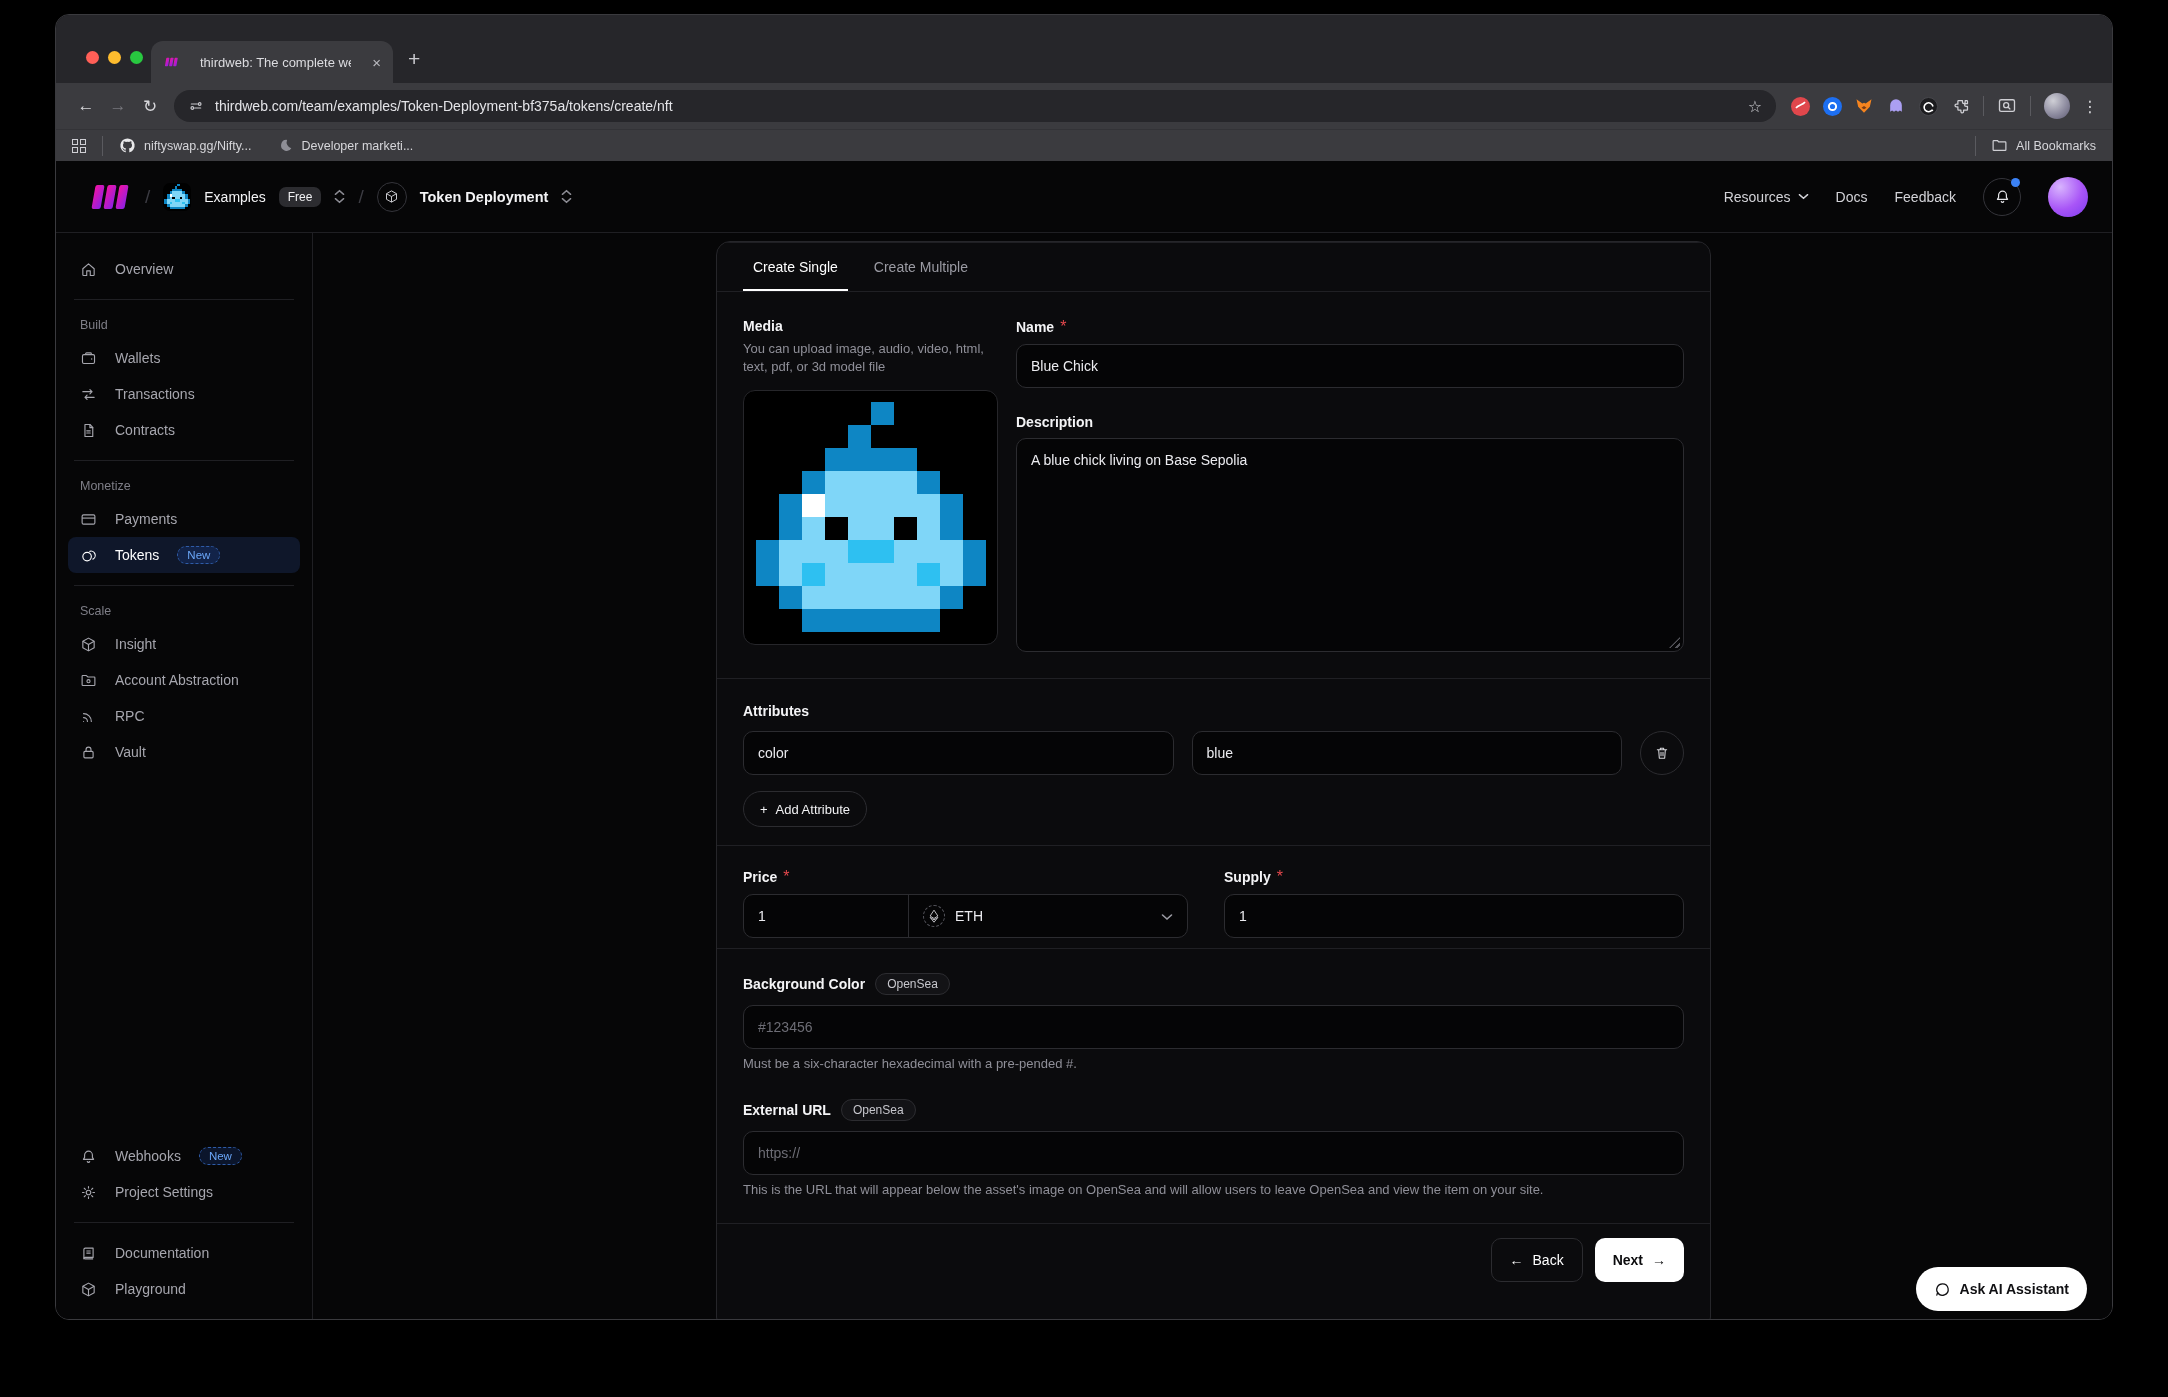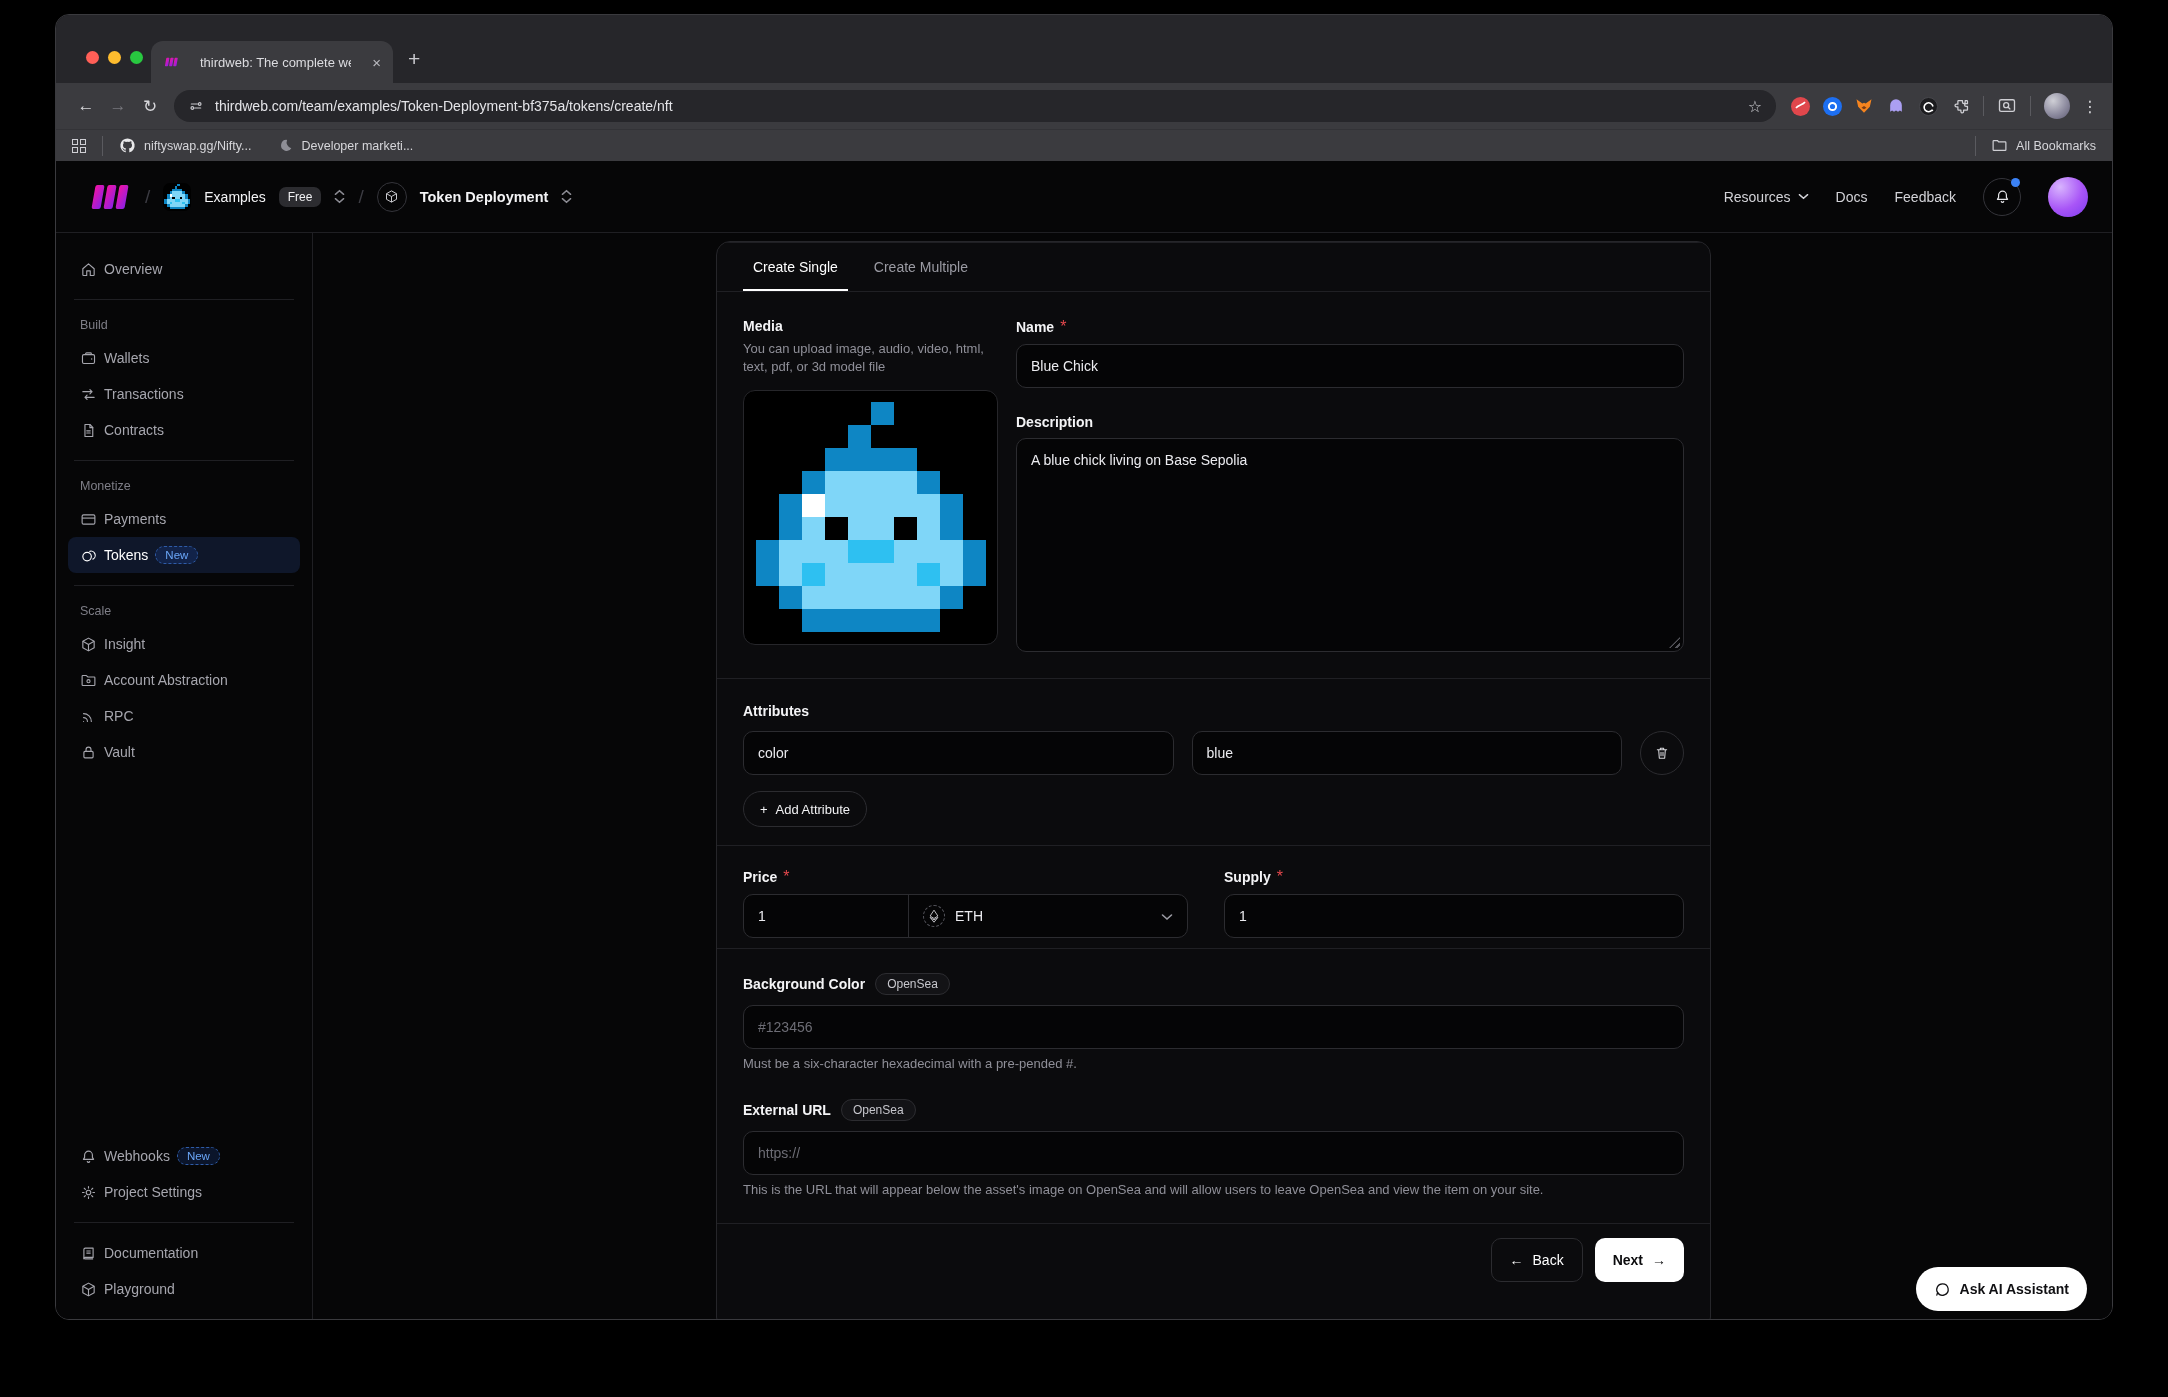"Overview" .side-item { gap: 7px -> 18px }
